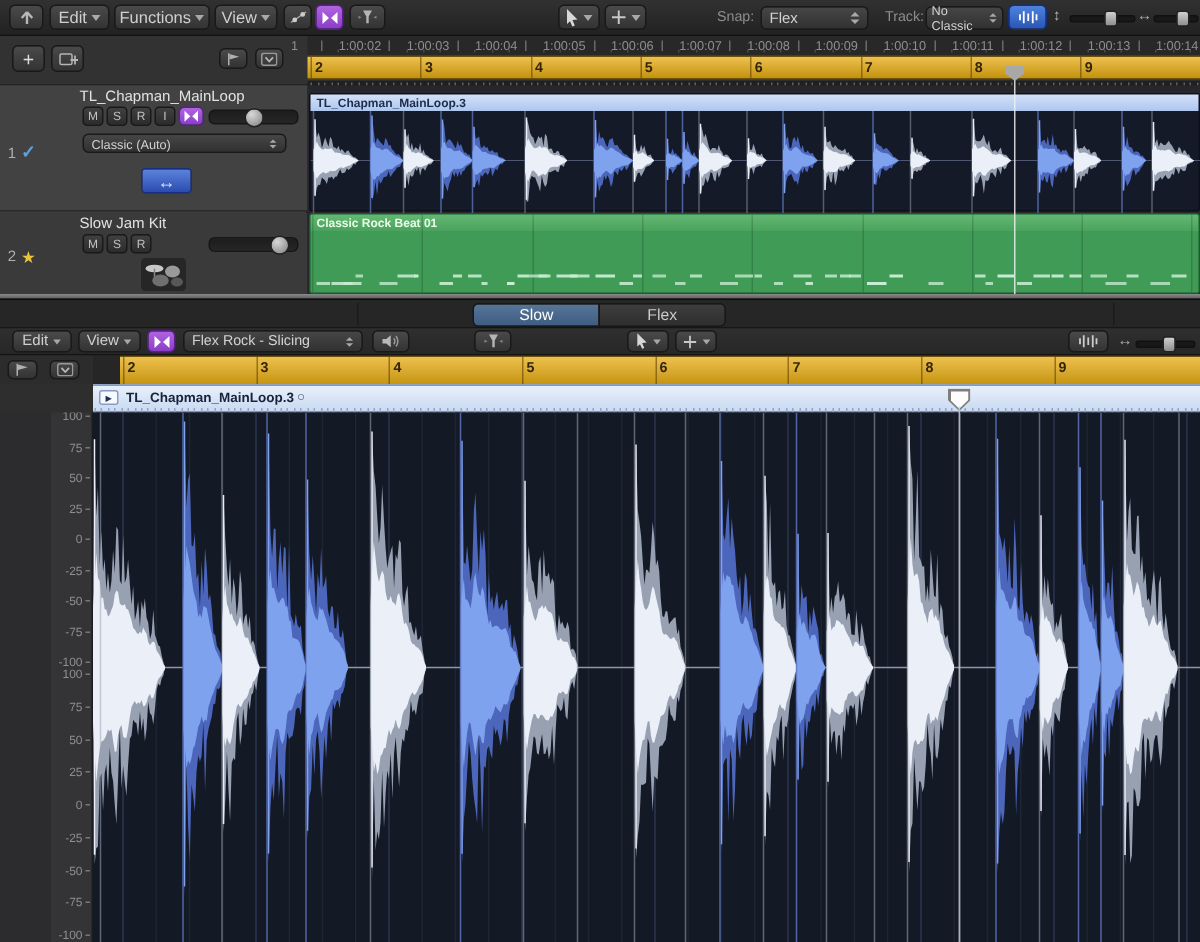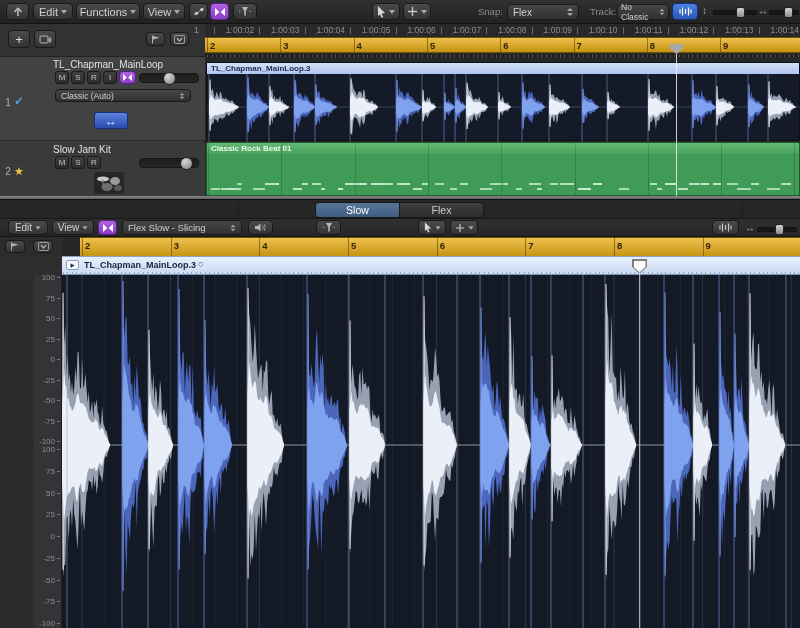"Flex Slow - Slicing" span { text: Slow -> Rock }
